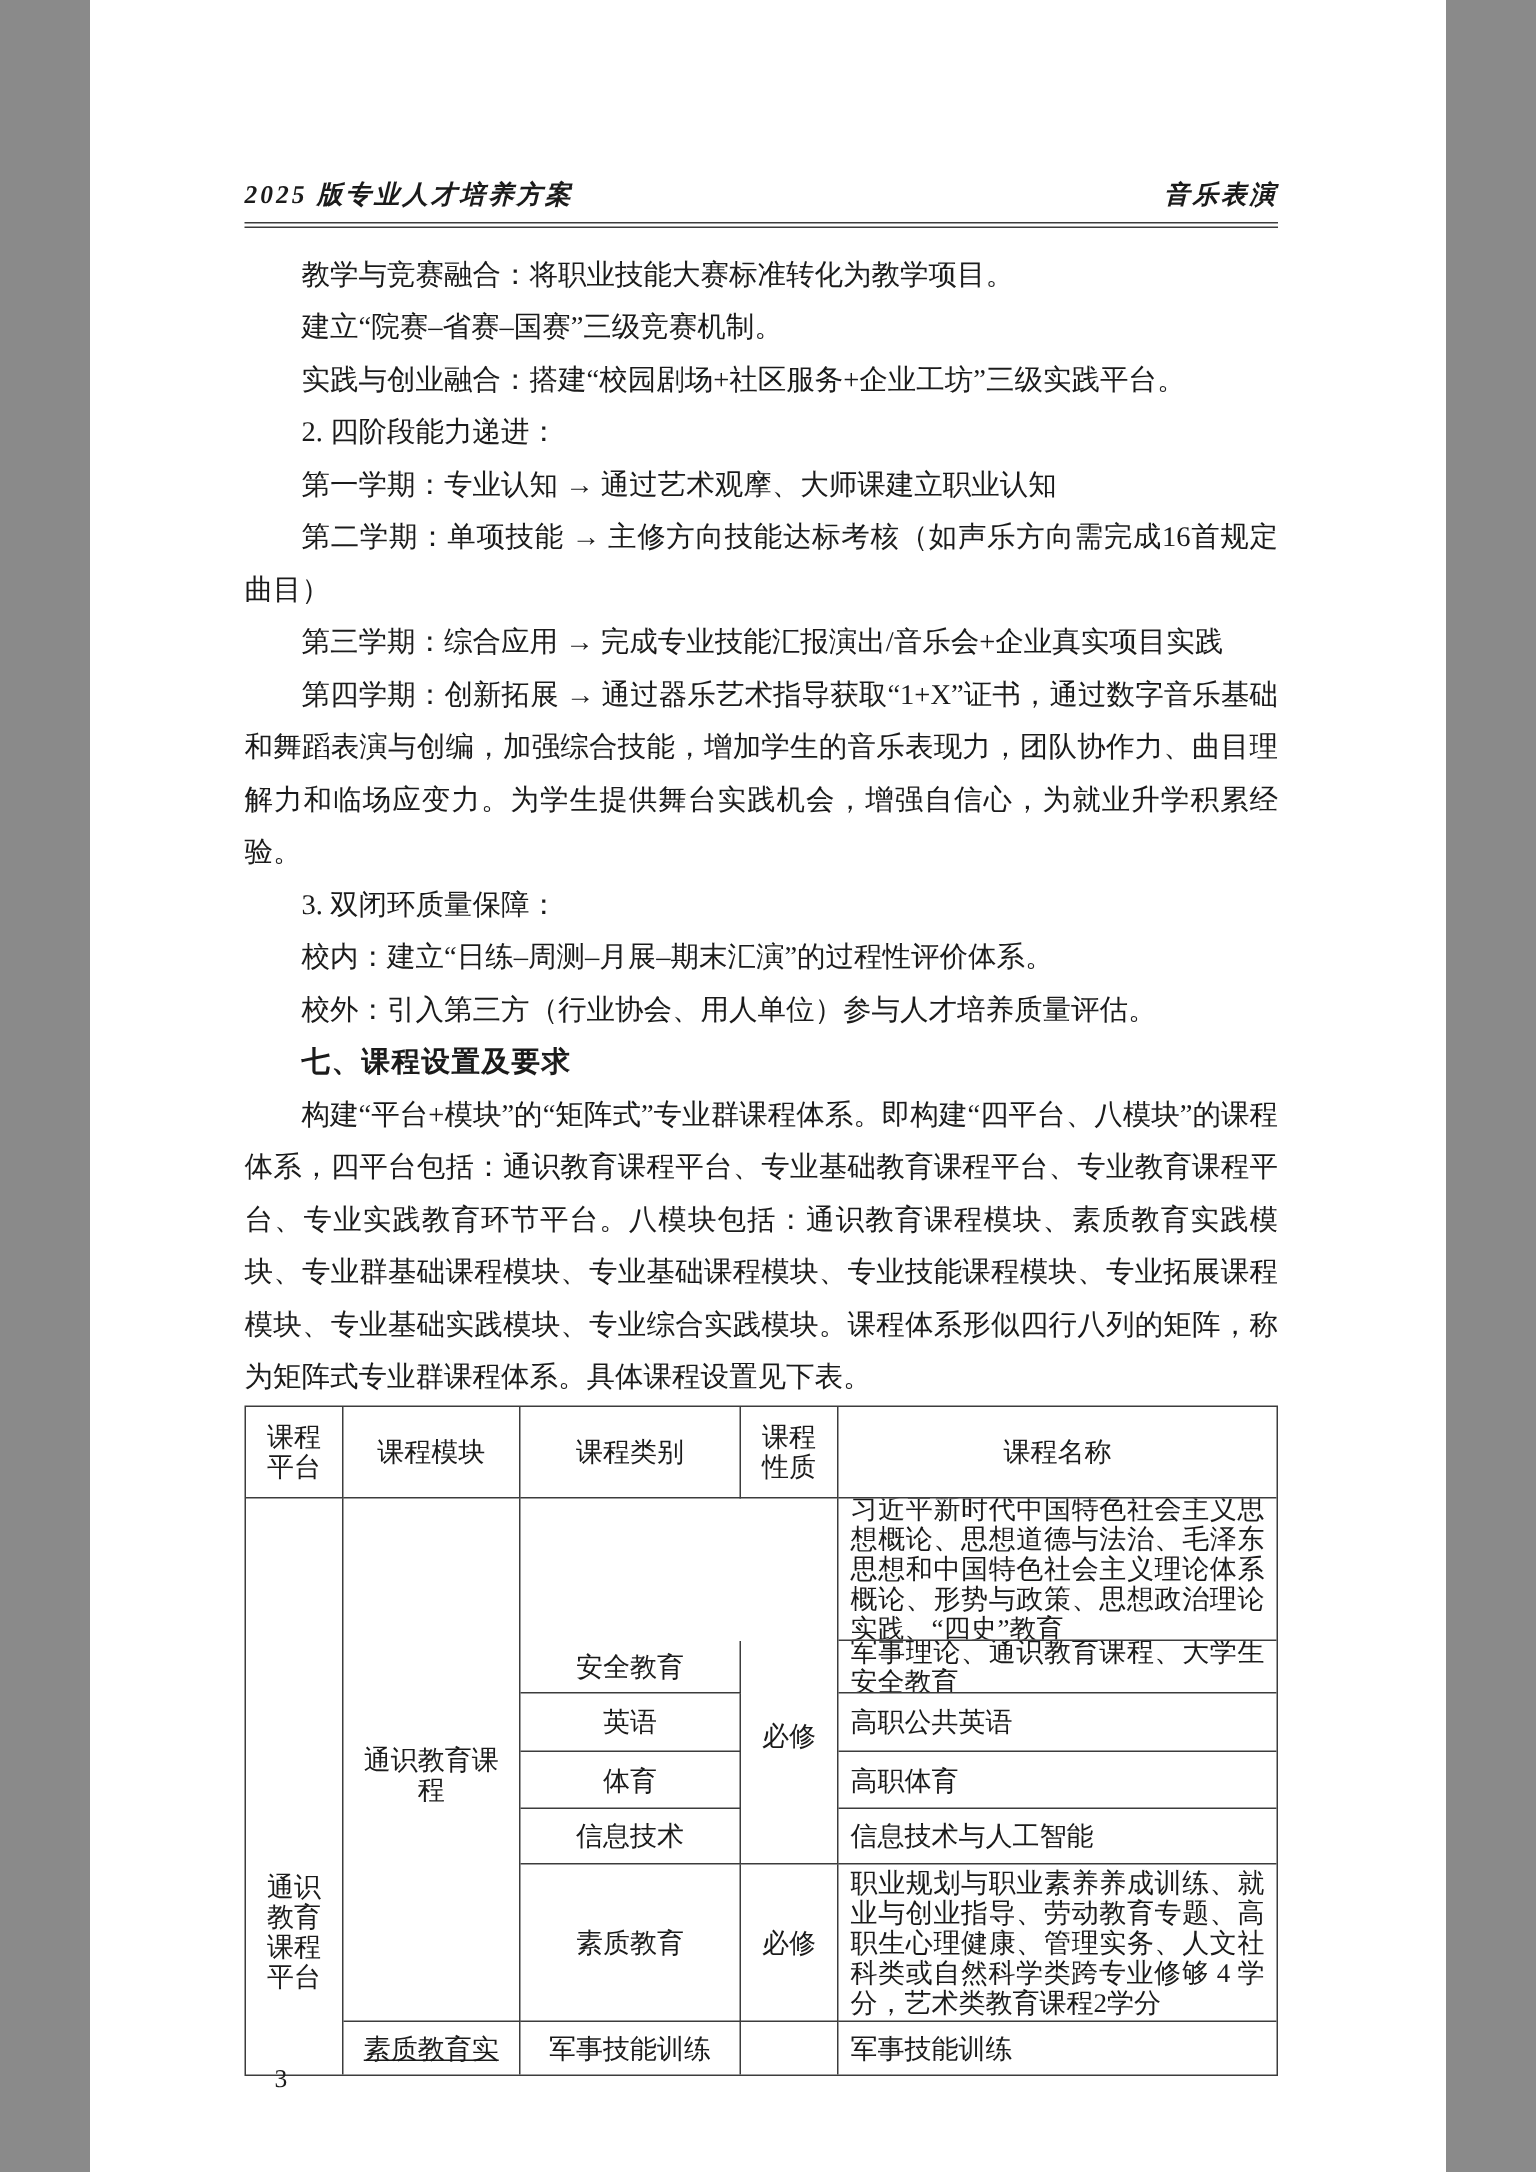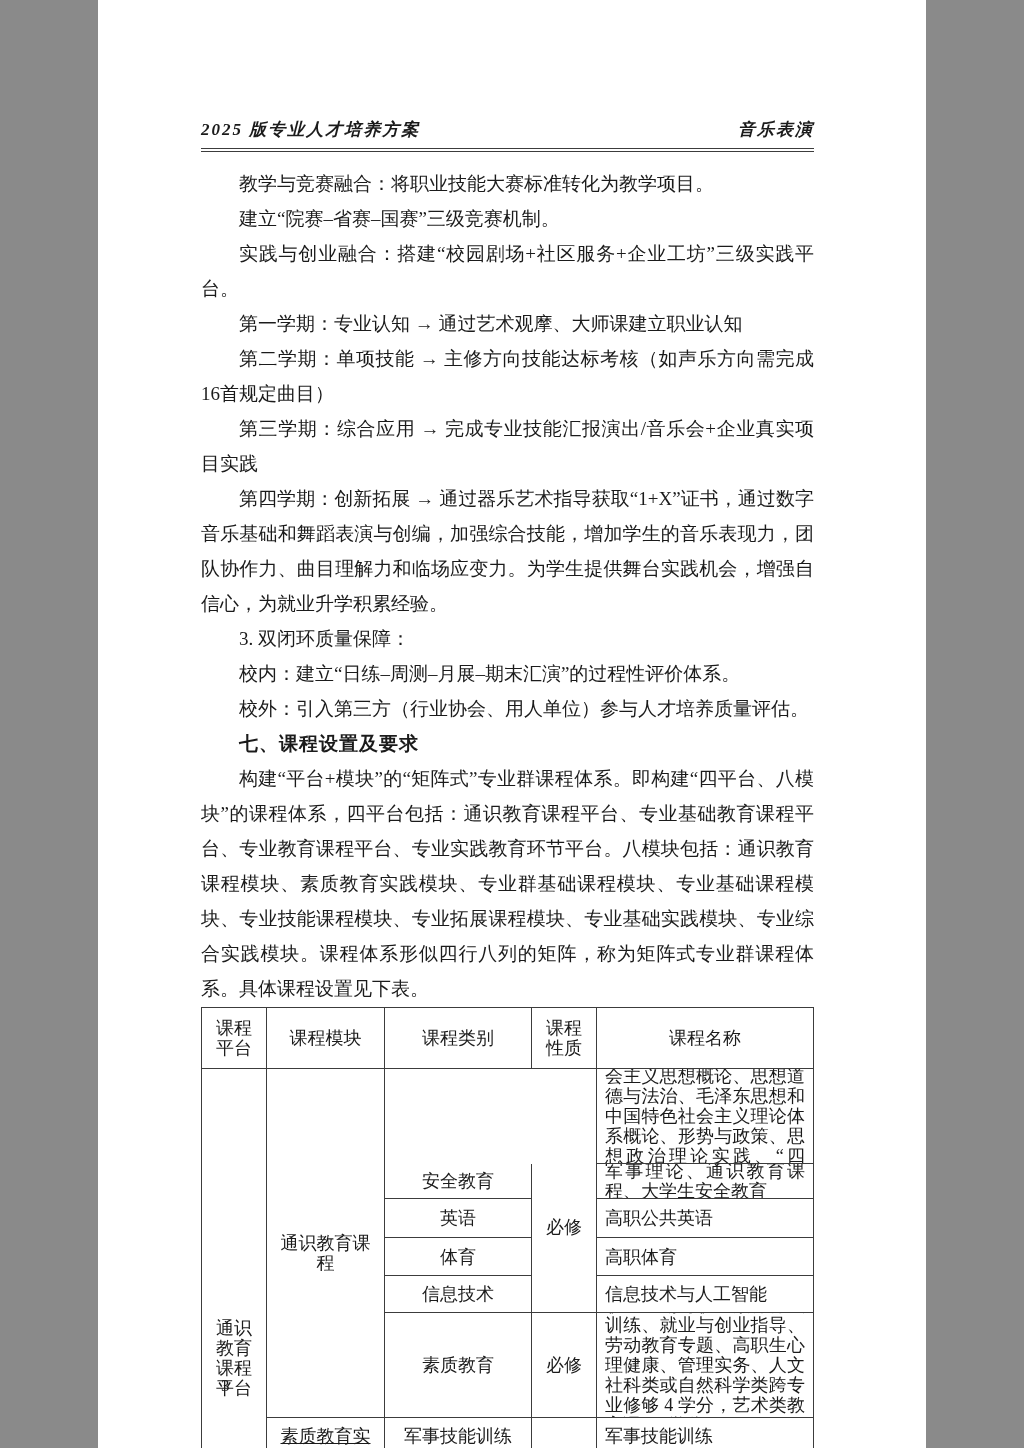"2025 版专业人才培养方案" .page { width: 828px -> 904px }
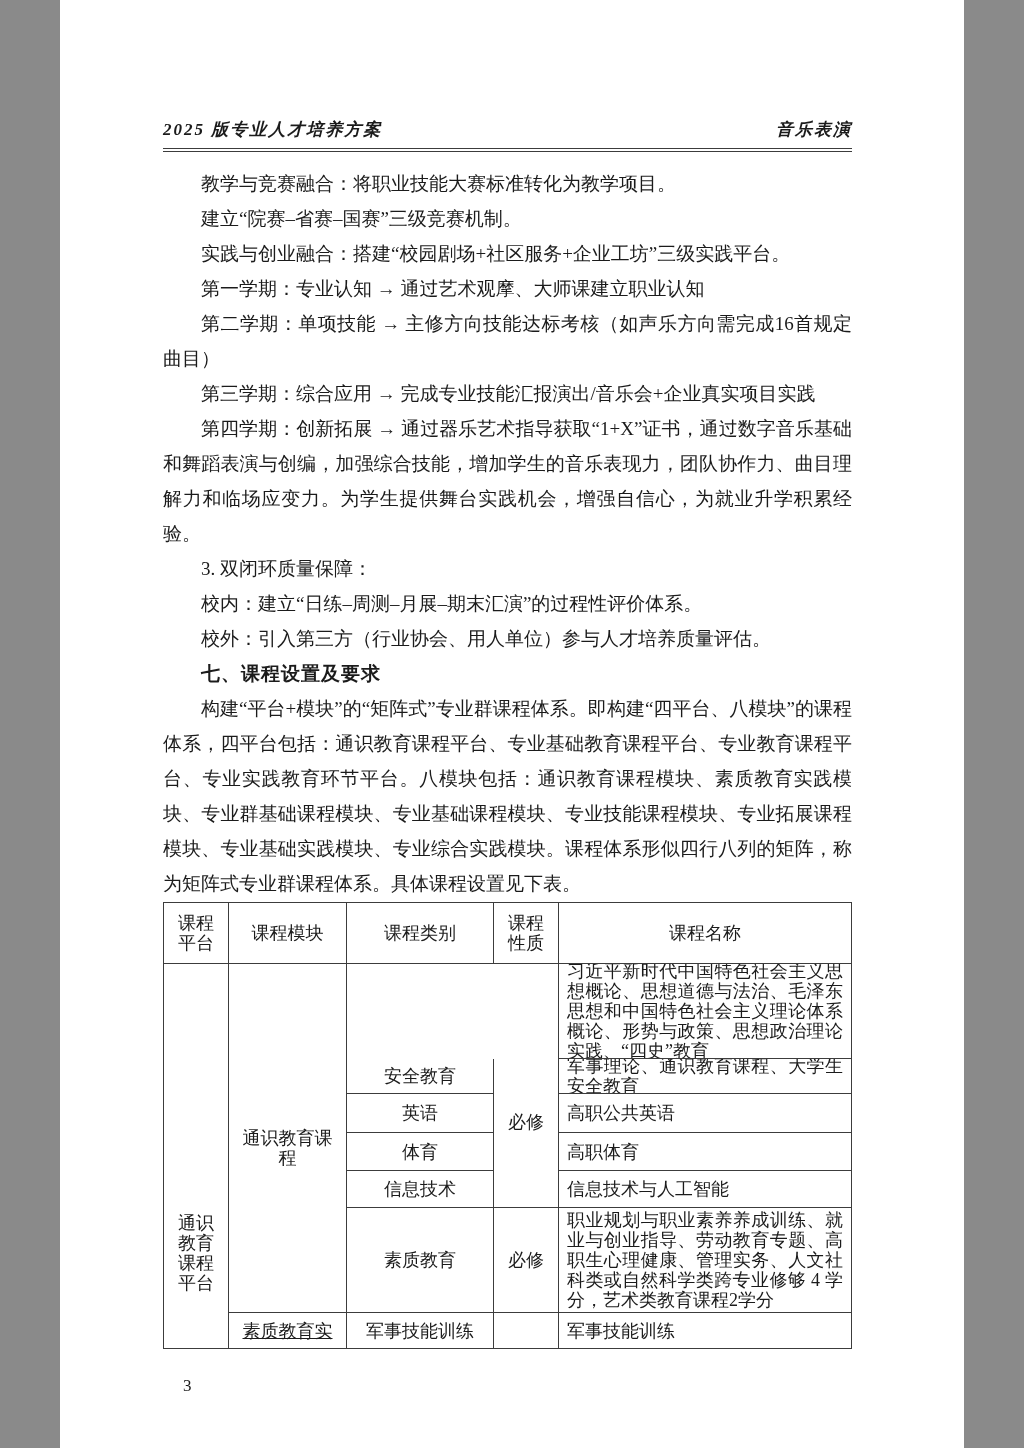"2. 四阶段能力递进：" p { html: none -> <p>2. 四阶段能力递进：</p> }
